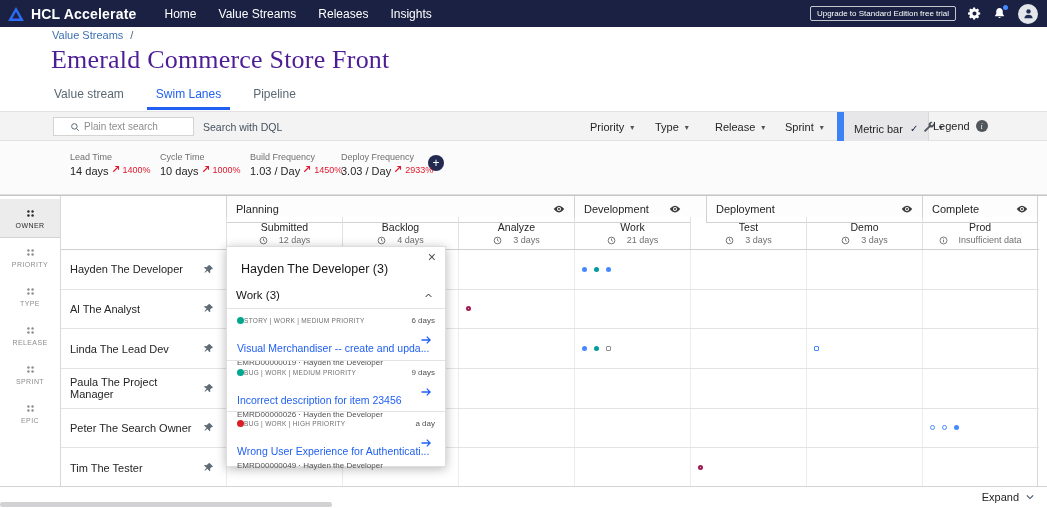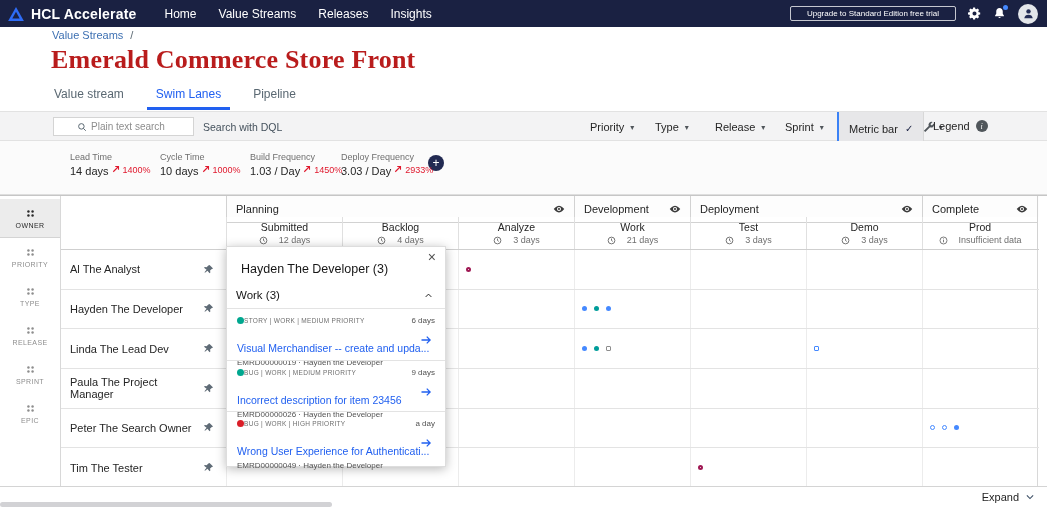"Upgrade to Standard Edition free" .upgrade { padding: 2px 16px -> 2px 6px }
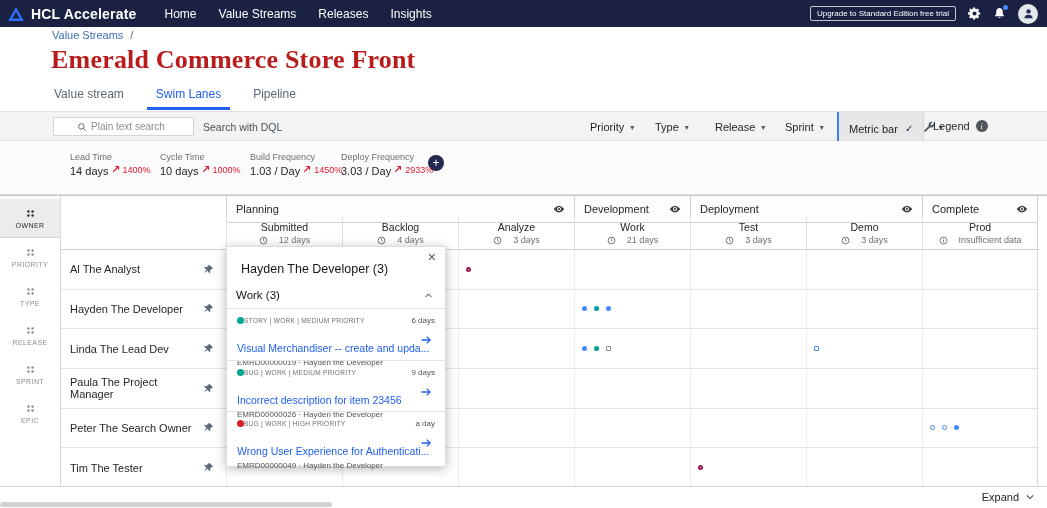"Emerald Commerce Store Front" .page-title { color: #b91c1c -> #4c1d95; font-weight: 700 -> 400 }
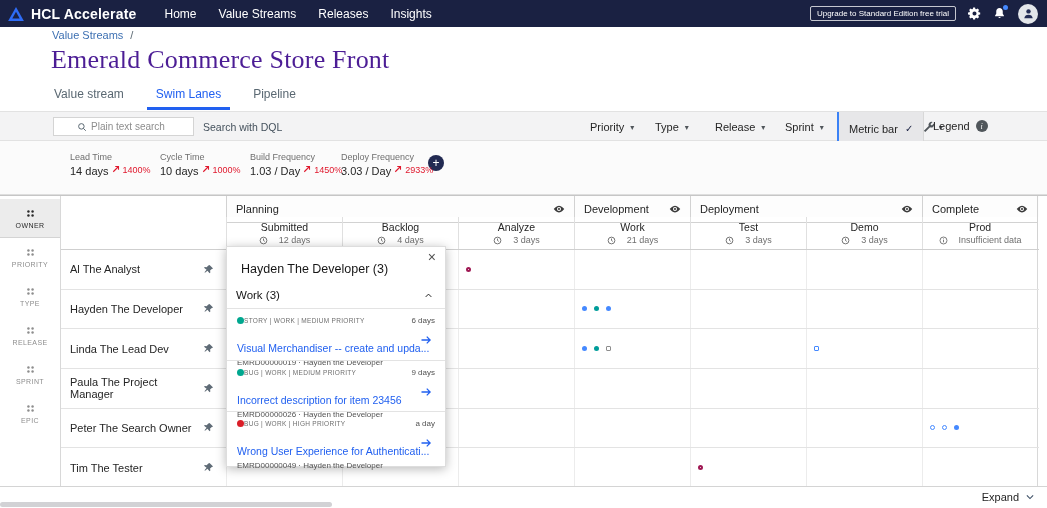"Plain text search" .search { padding: 0 23px -> 0 16px }
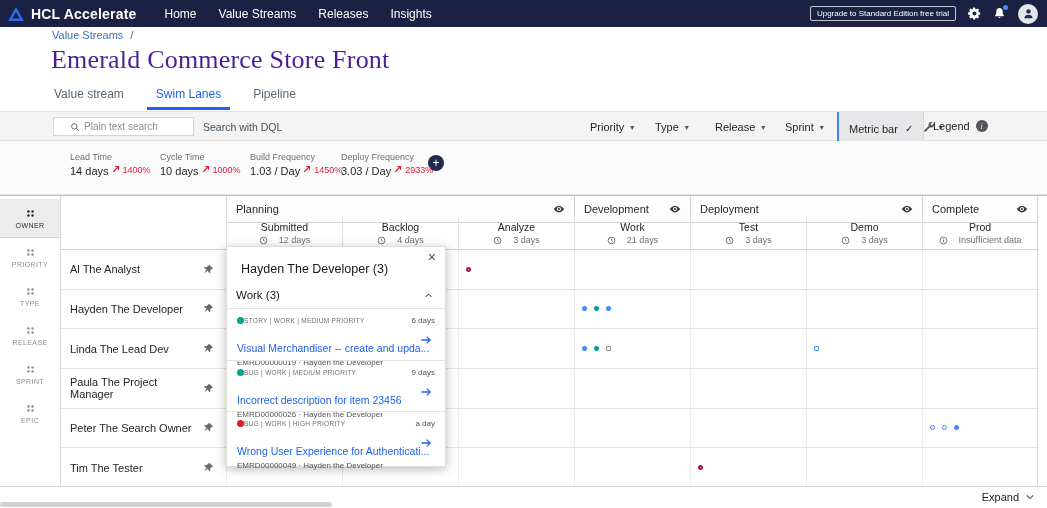"Metric bar" .chip { border-left: 2px solid #3b82f6 -> 7px solid #3b82f6 }
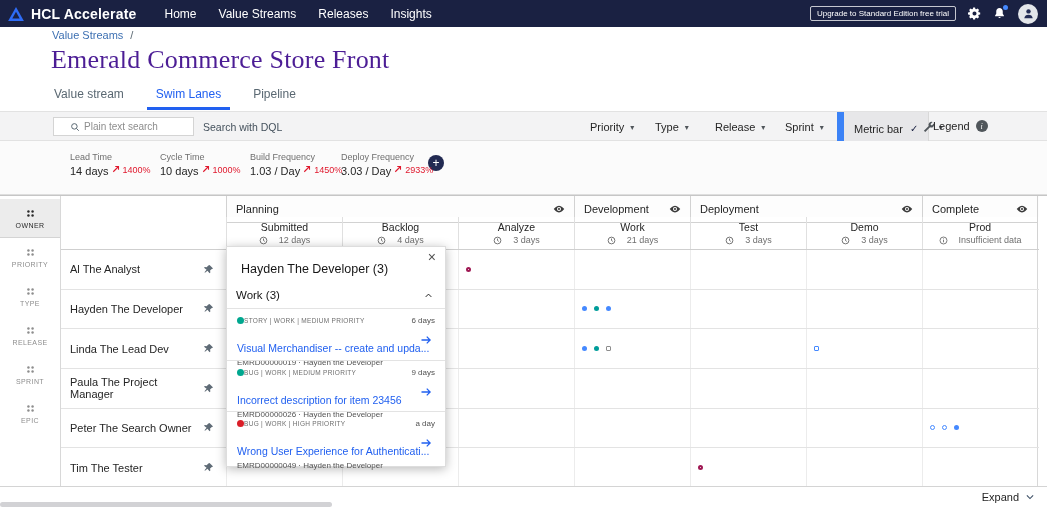"Deployment" div.gcell { margin-left: none -> 16px }
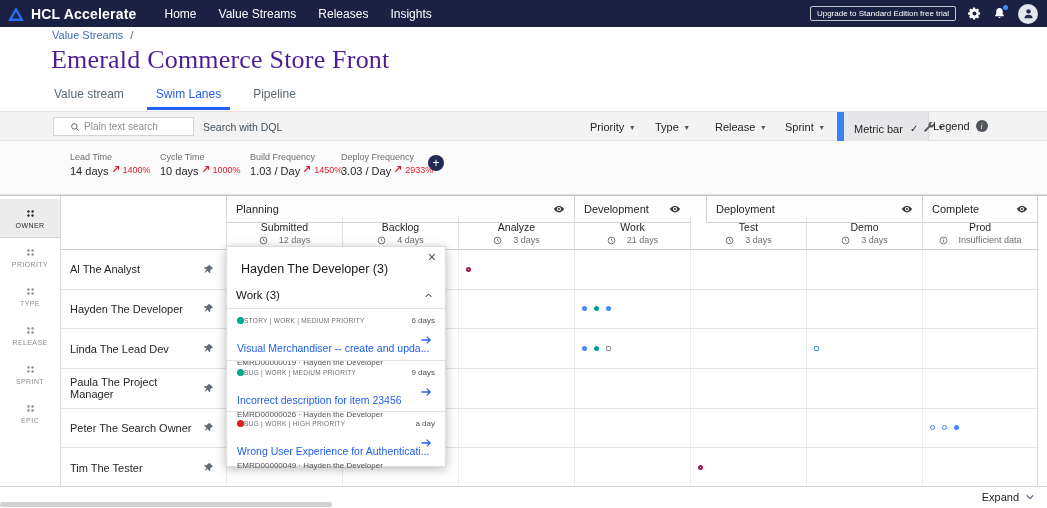"Al The Analyst" div.lane { order: before "Hayden The Developer" -> after "Hayden The Developer" }
